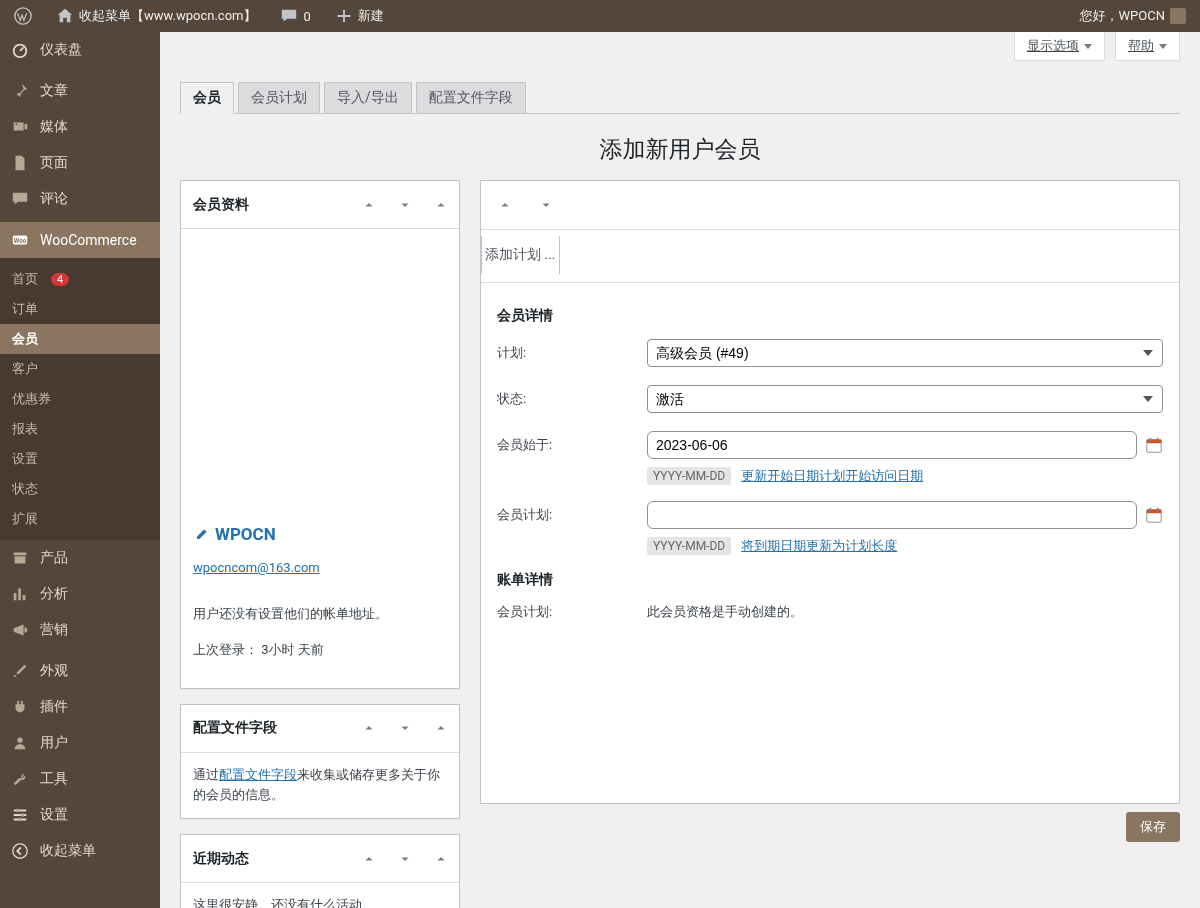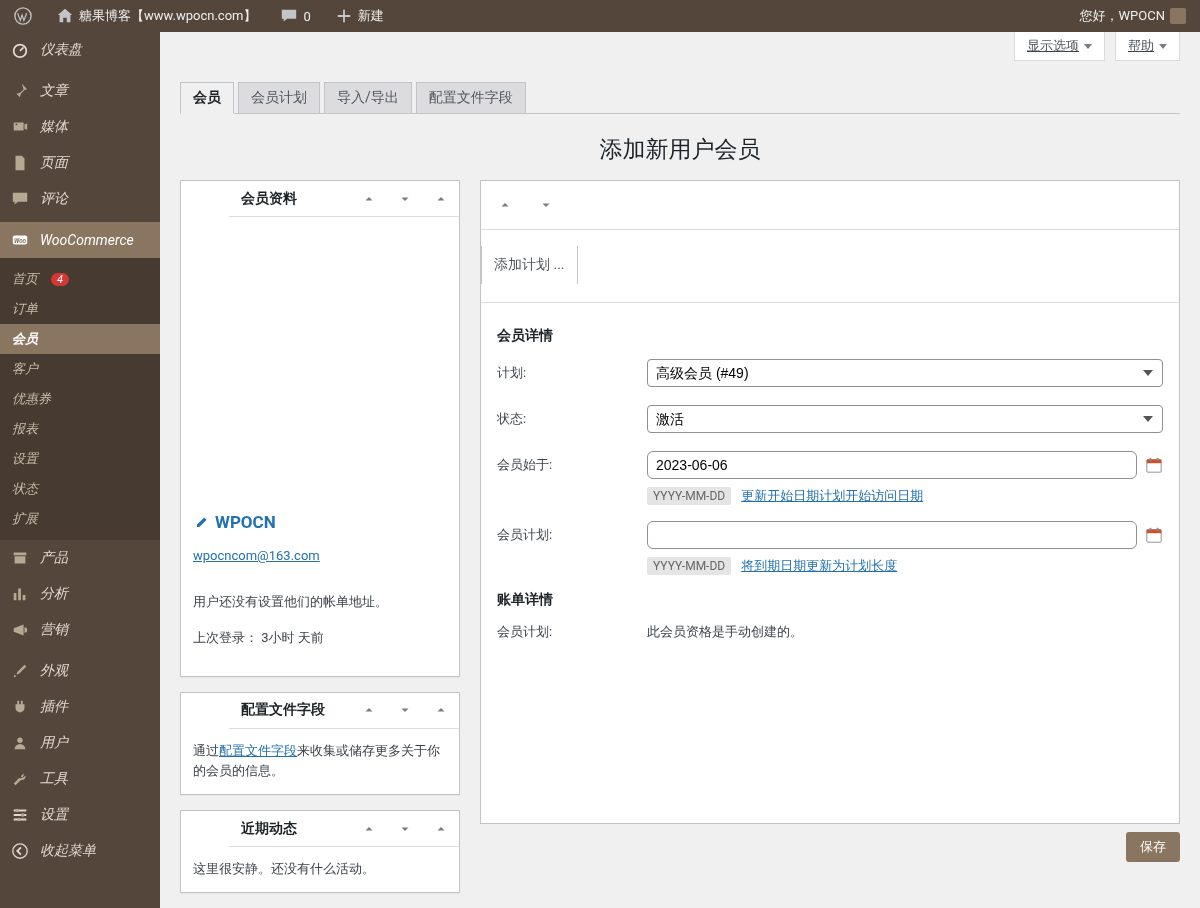"糖果博客【www.wpocn.com】" span { text: 糖果博客 -> 收起菜单 }
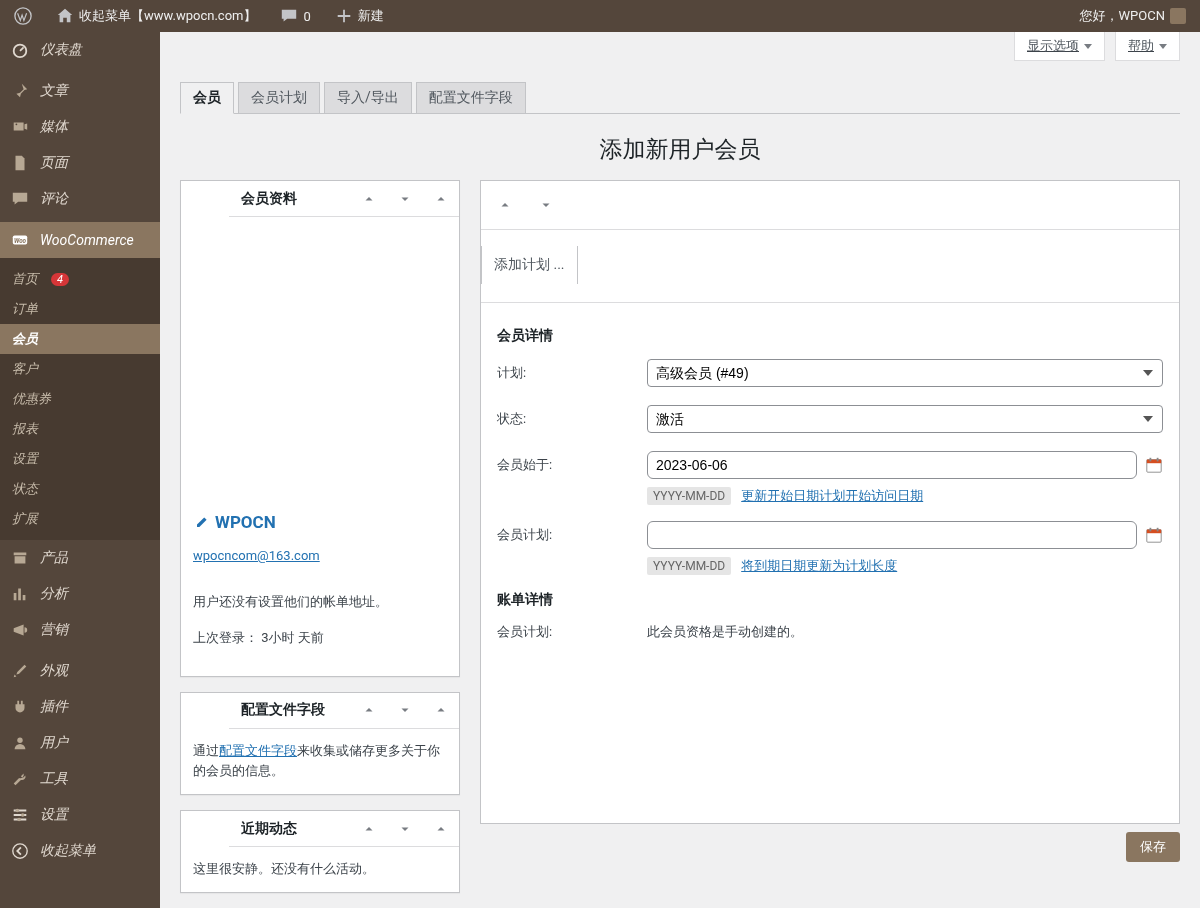"仪表盘" #adminmenu { font-style: italic -> none }
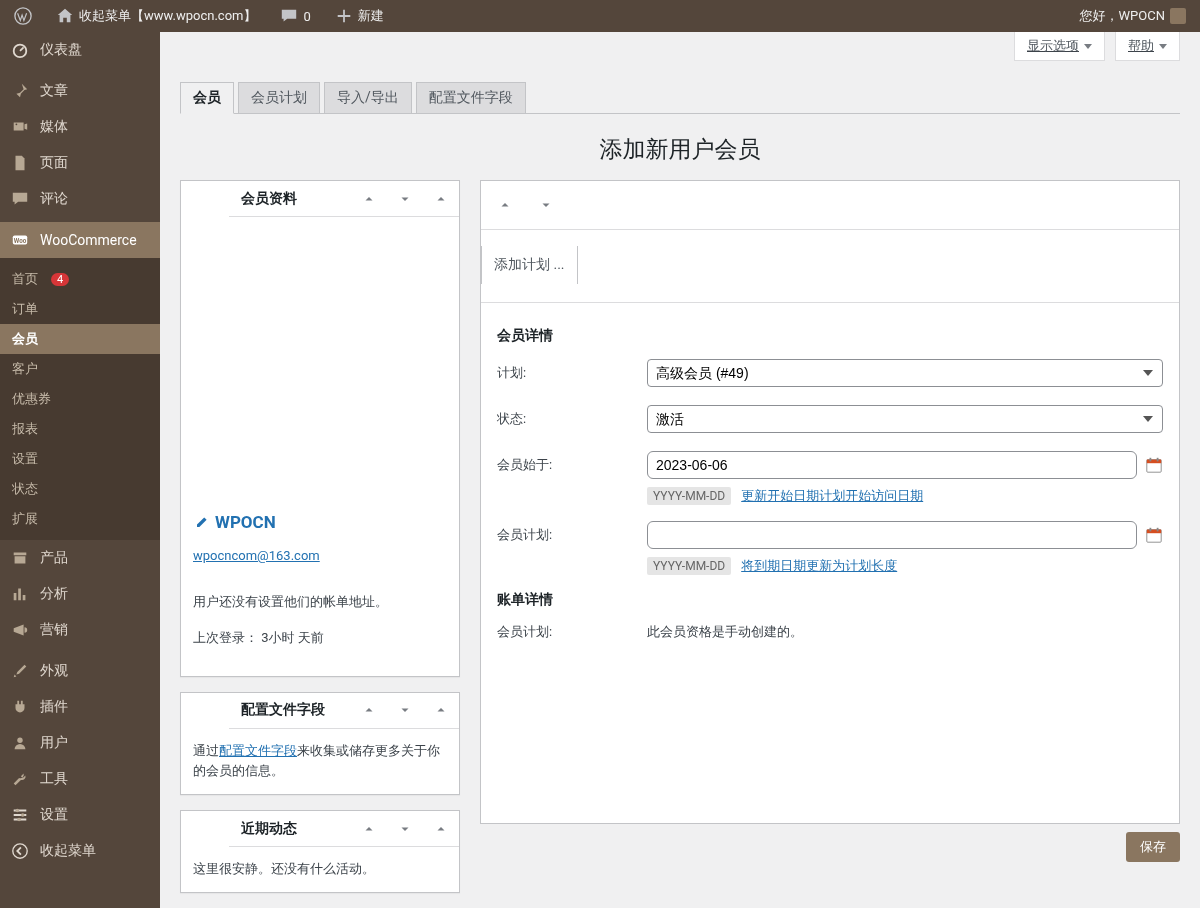"会员资料" .postbox-header { height: 36px -> 48px; margin-left: 48px -> none }
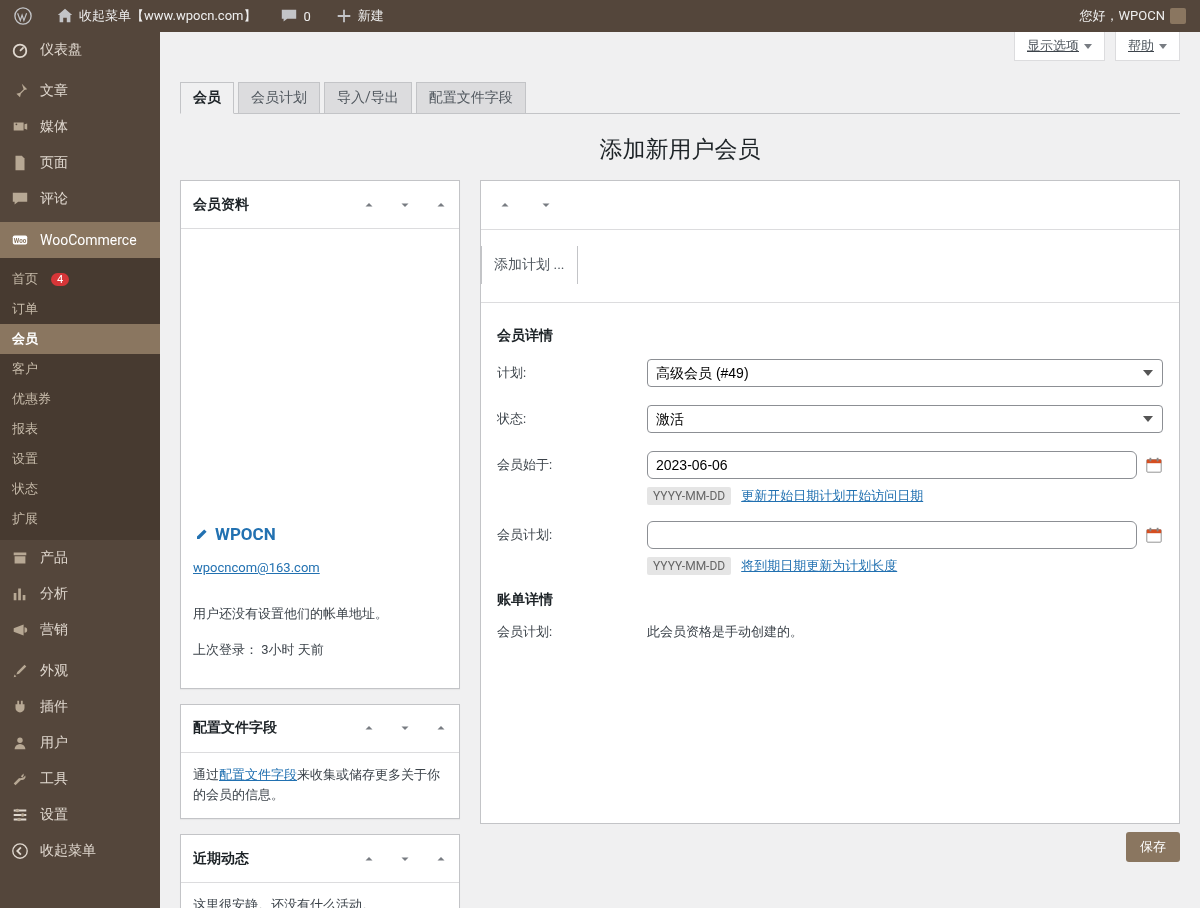"添加计划 ..." .tab-addplan { margin: 17px -> 7px; padding: 10px 12px -> 10px 3px }
